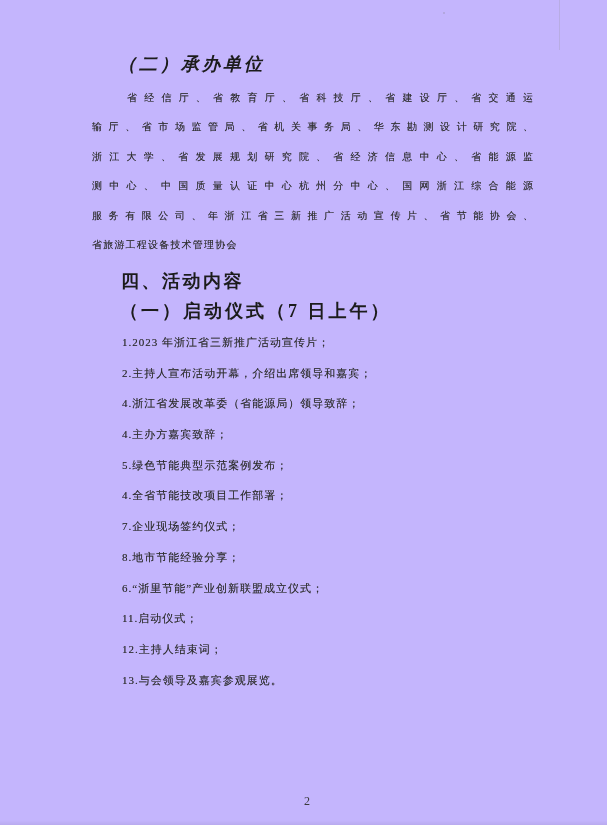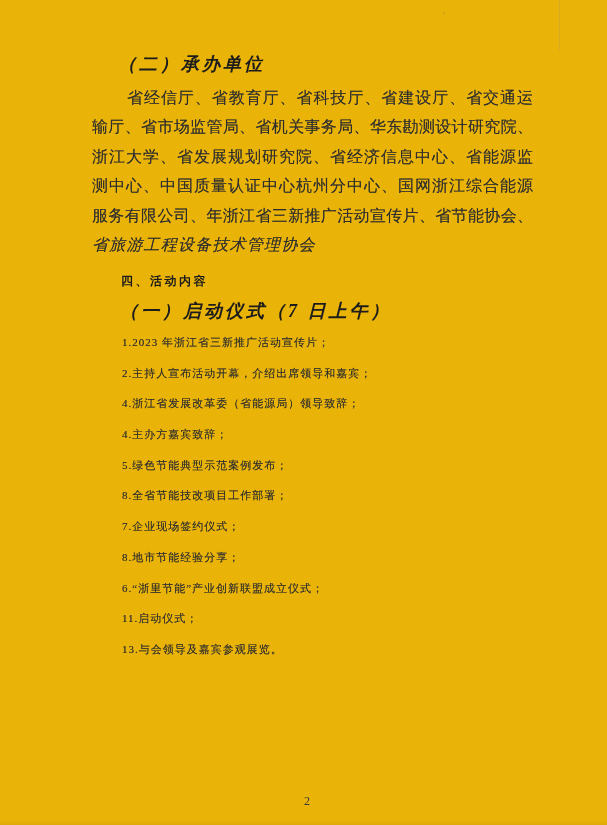"（二）承办单位" .page { background: #eab308 -> #c4b5fd }
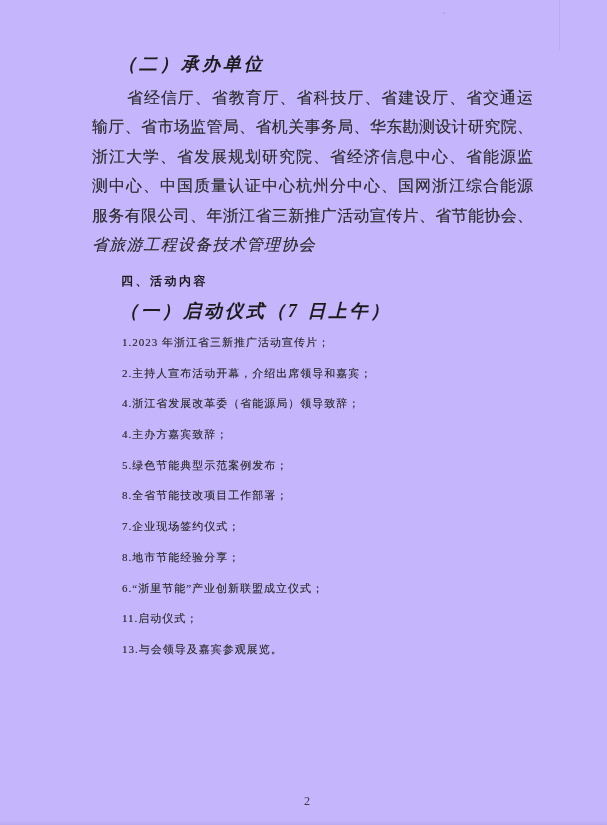"省经信厅、省教育厅、省科技厅、省建设厅、省交通运" .para { font-size: 16px -> 10px }
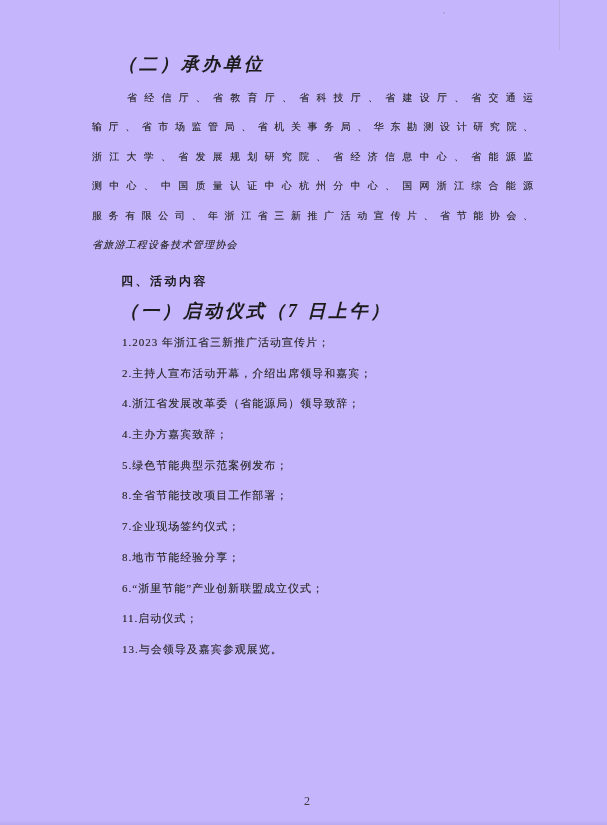"省旅游工程设备技术管理协会" .para .pline.last { font-style: italic -> none }
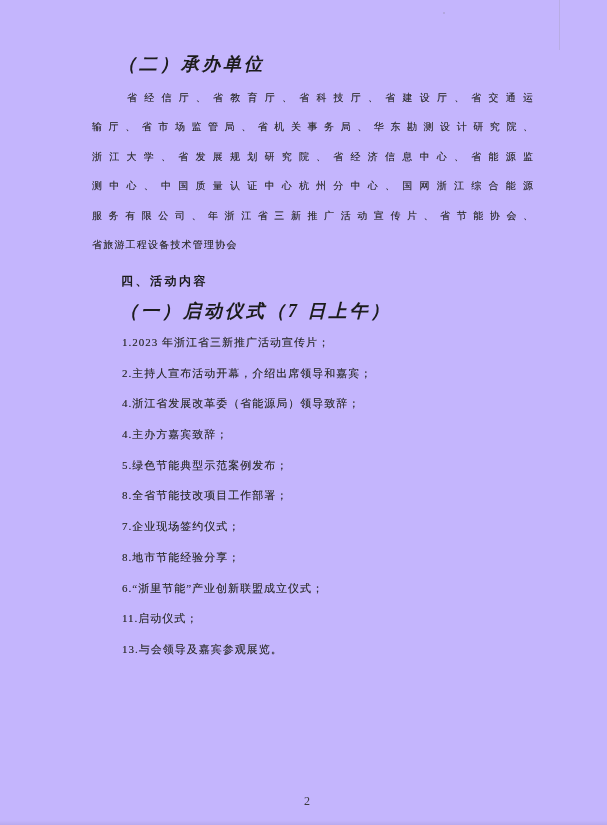"四、活动内容" .h-section { font-size: 12px -> 18px }
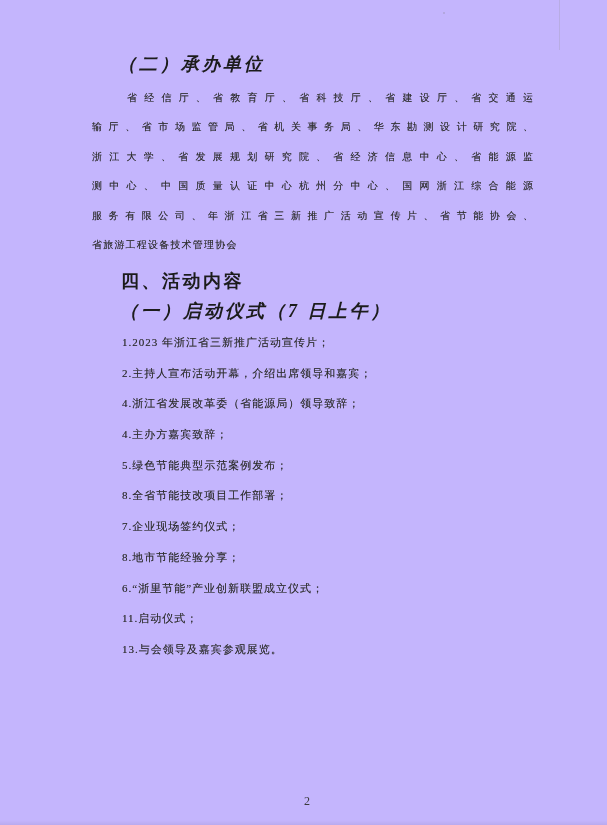"（一）启动仪式（7 日上午）" .h-sub1 { font-style: italic -> none }
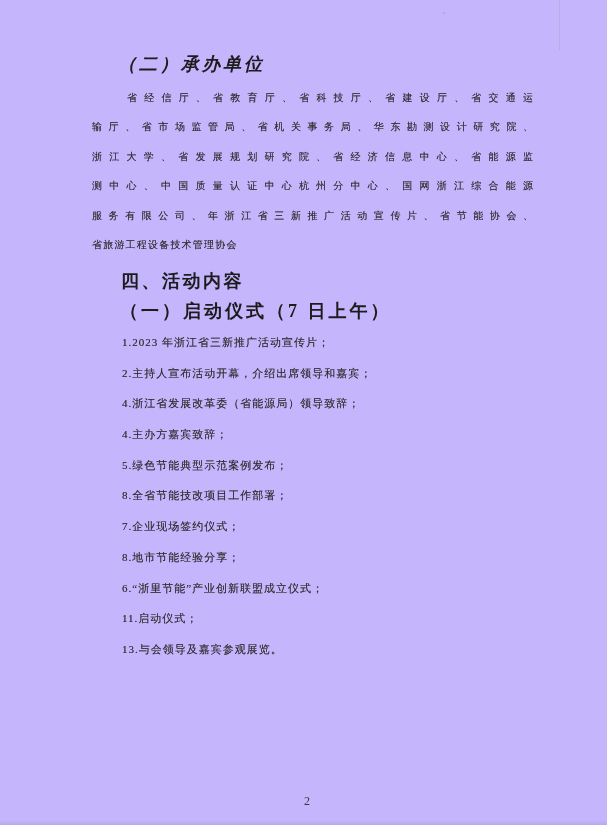"8.全省节能技改项目工作部署；" div.item { text: 8 -> 4 }
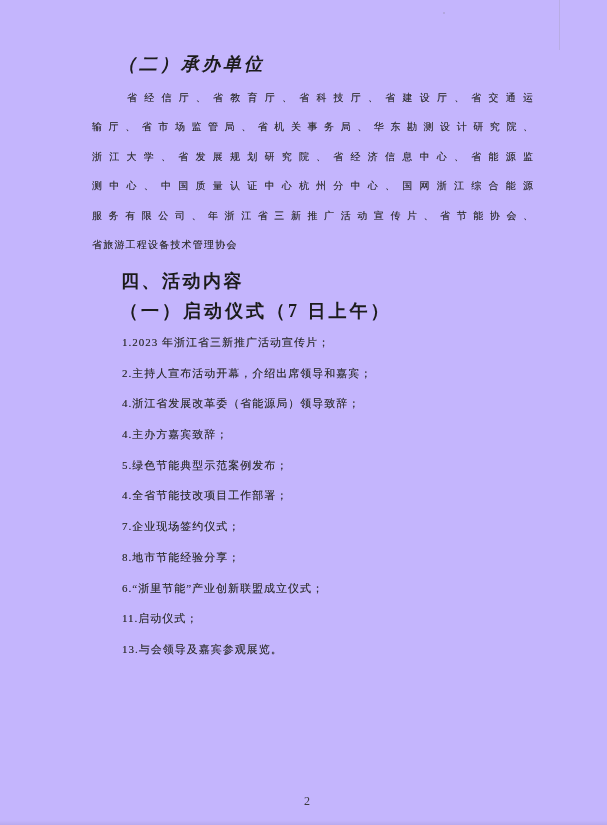"12.主持人结束词；" div.item { html: none -> <div>12.主持人结束词；</div> }
